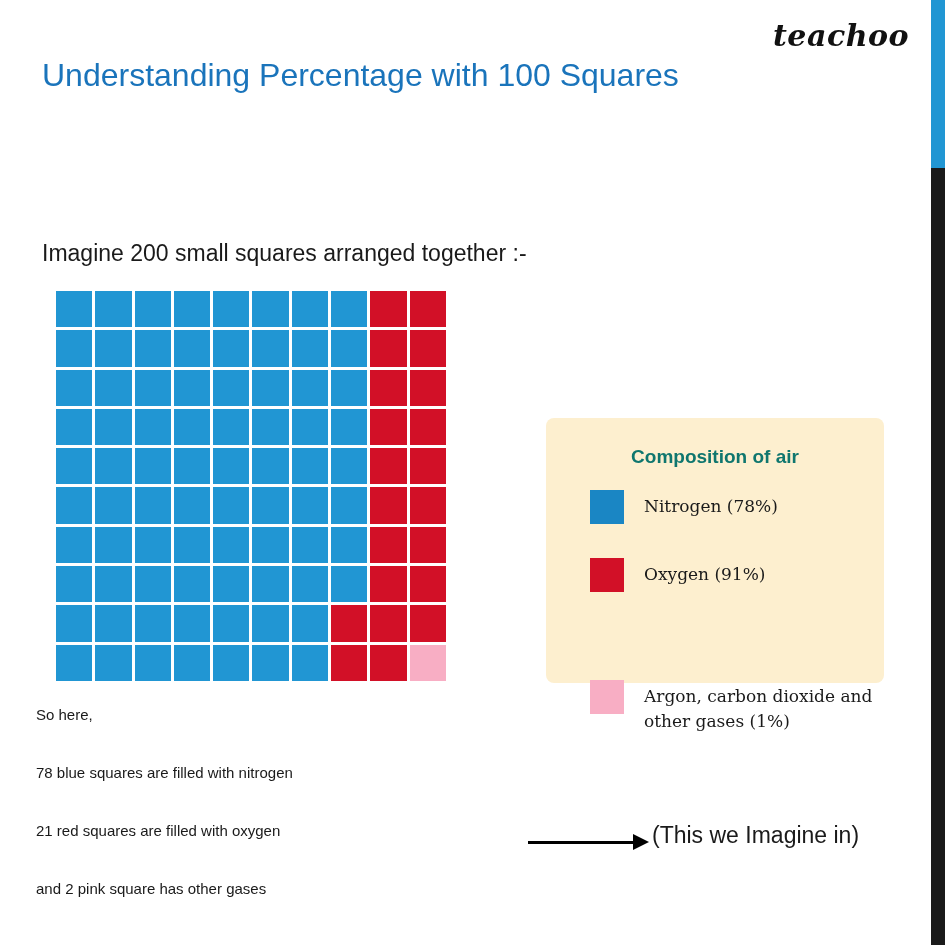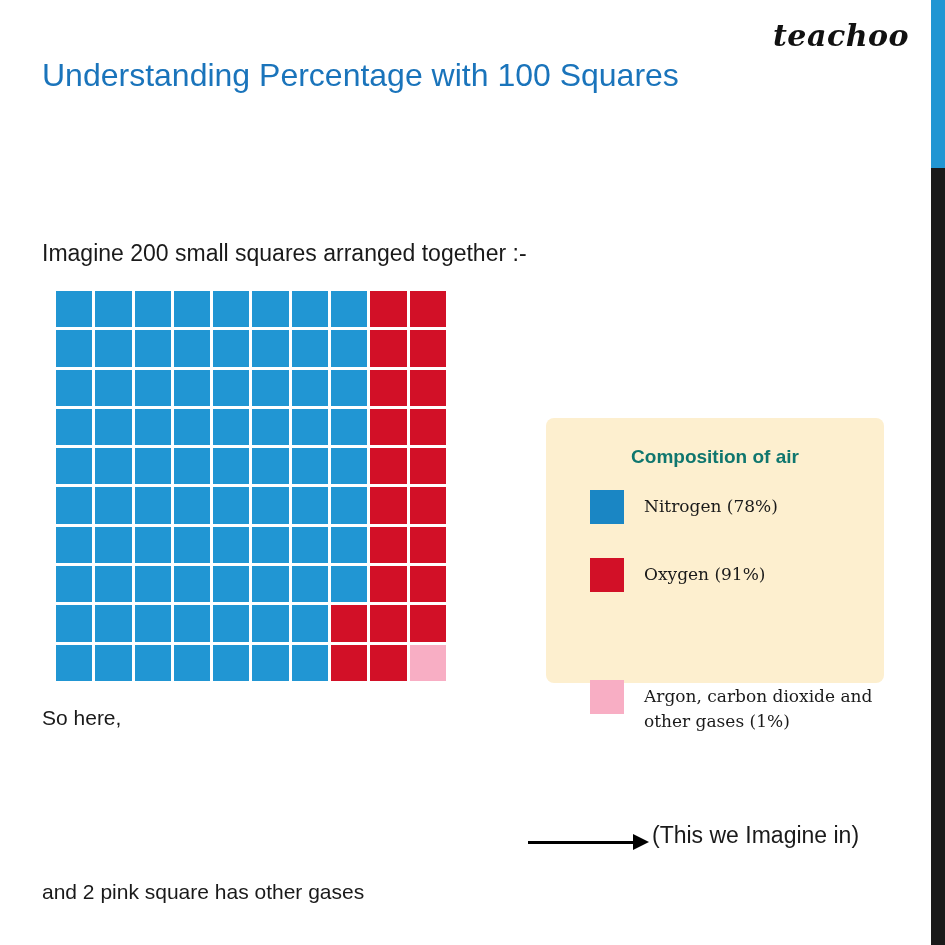"So here," .note { font-size: 21px -> 15px; left: 42px -> 36px }
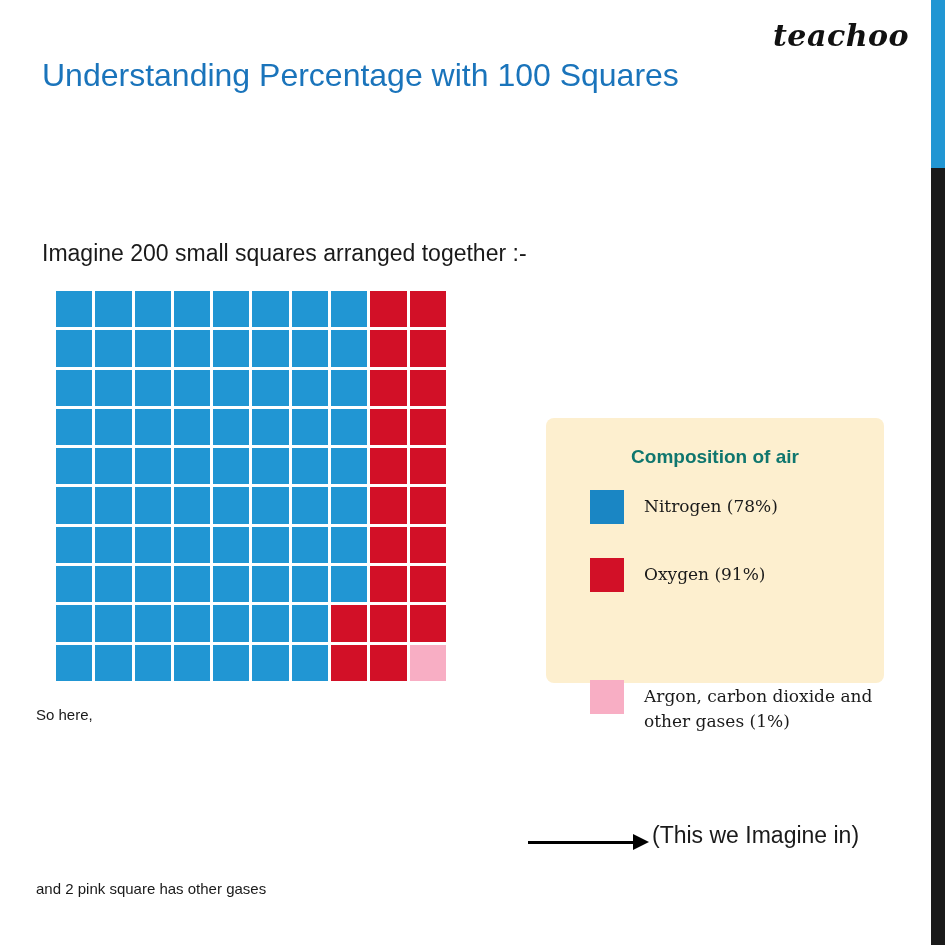"78 blue squares are filled" div.note { html: none -> <div>78 blue squares are filled with nitrogen</div> }
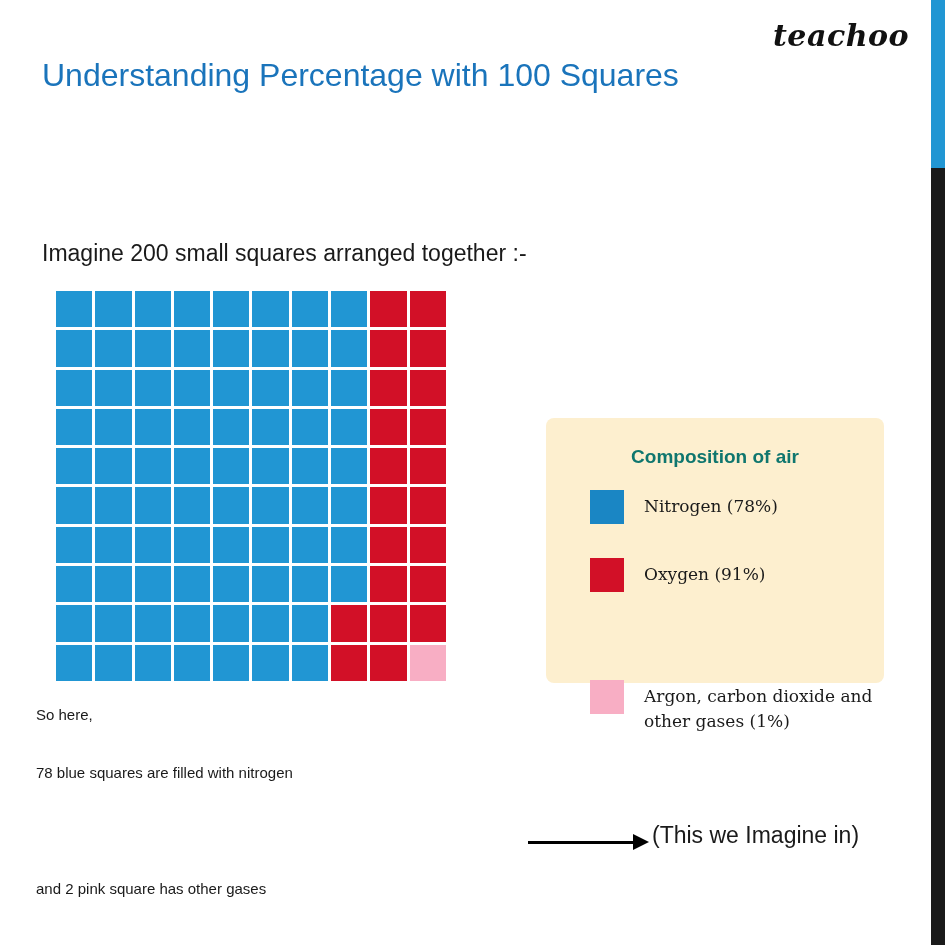"21 red squares are filled" div.note { html: none -> <div>21 red squares are filled with oxygen</div> }
